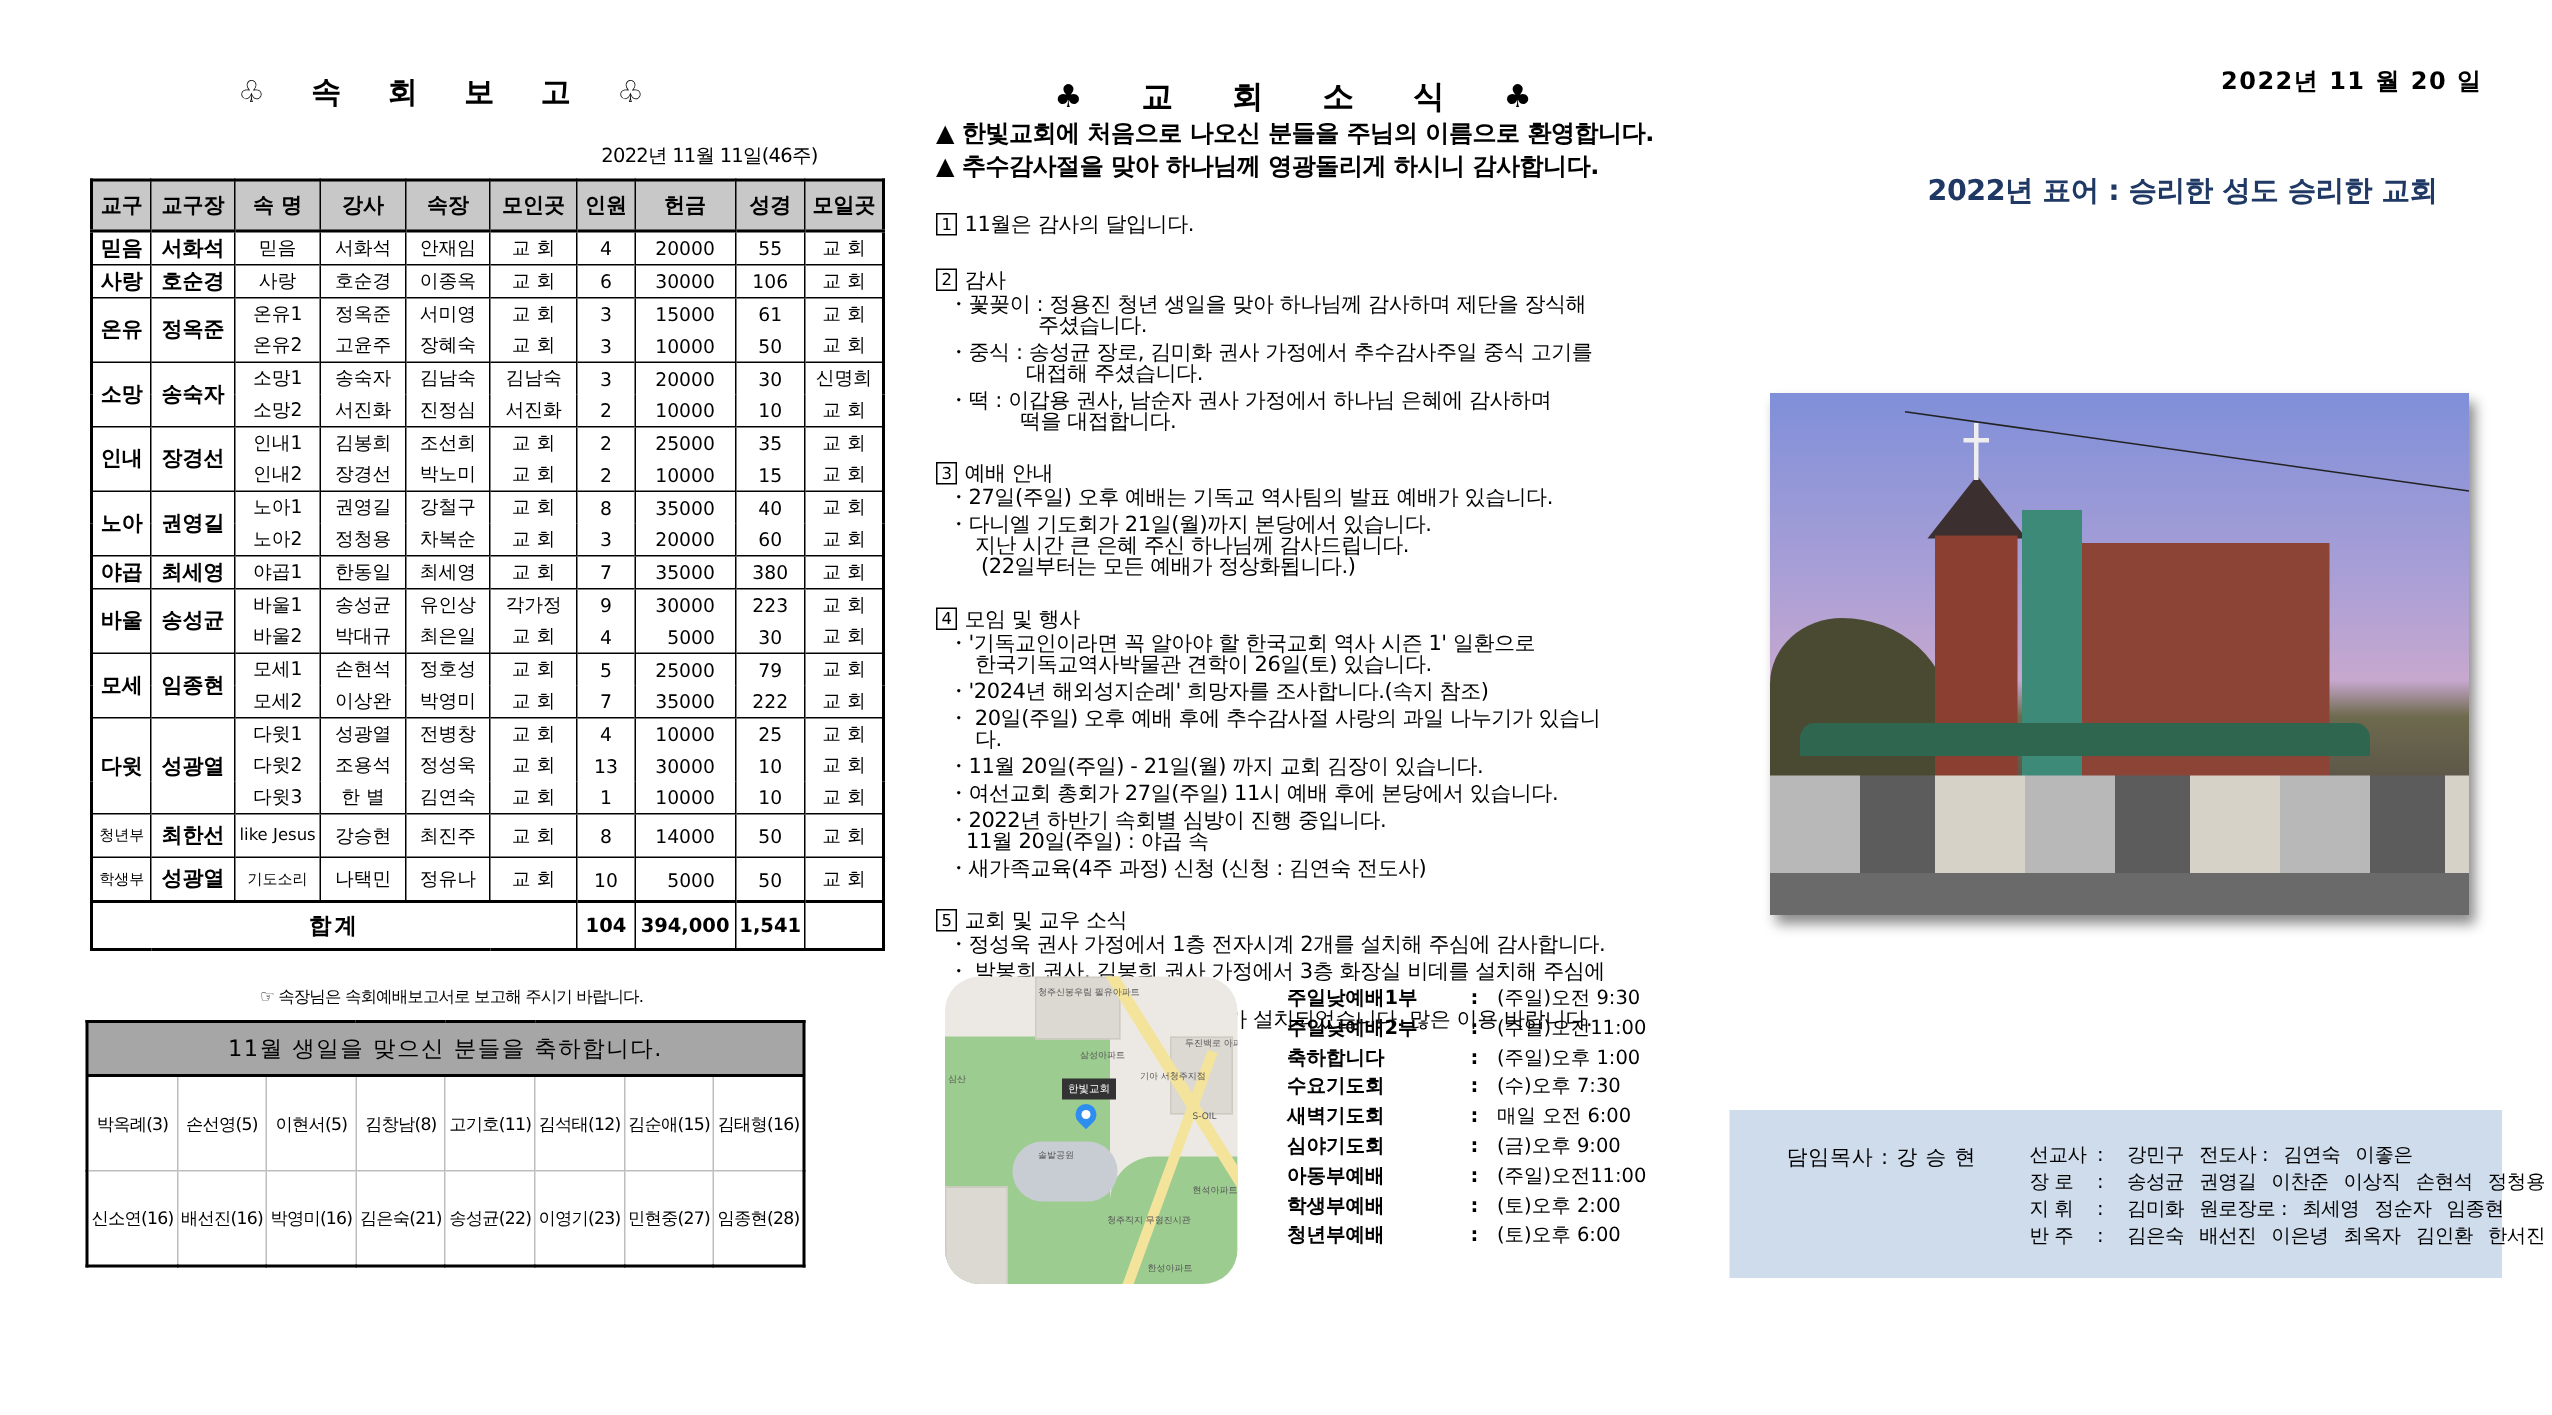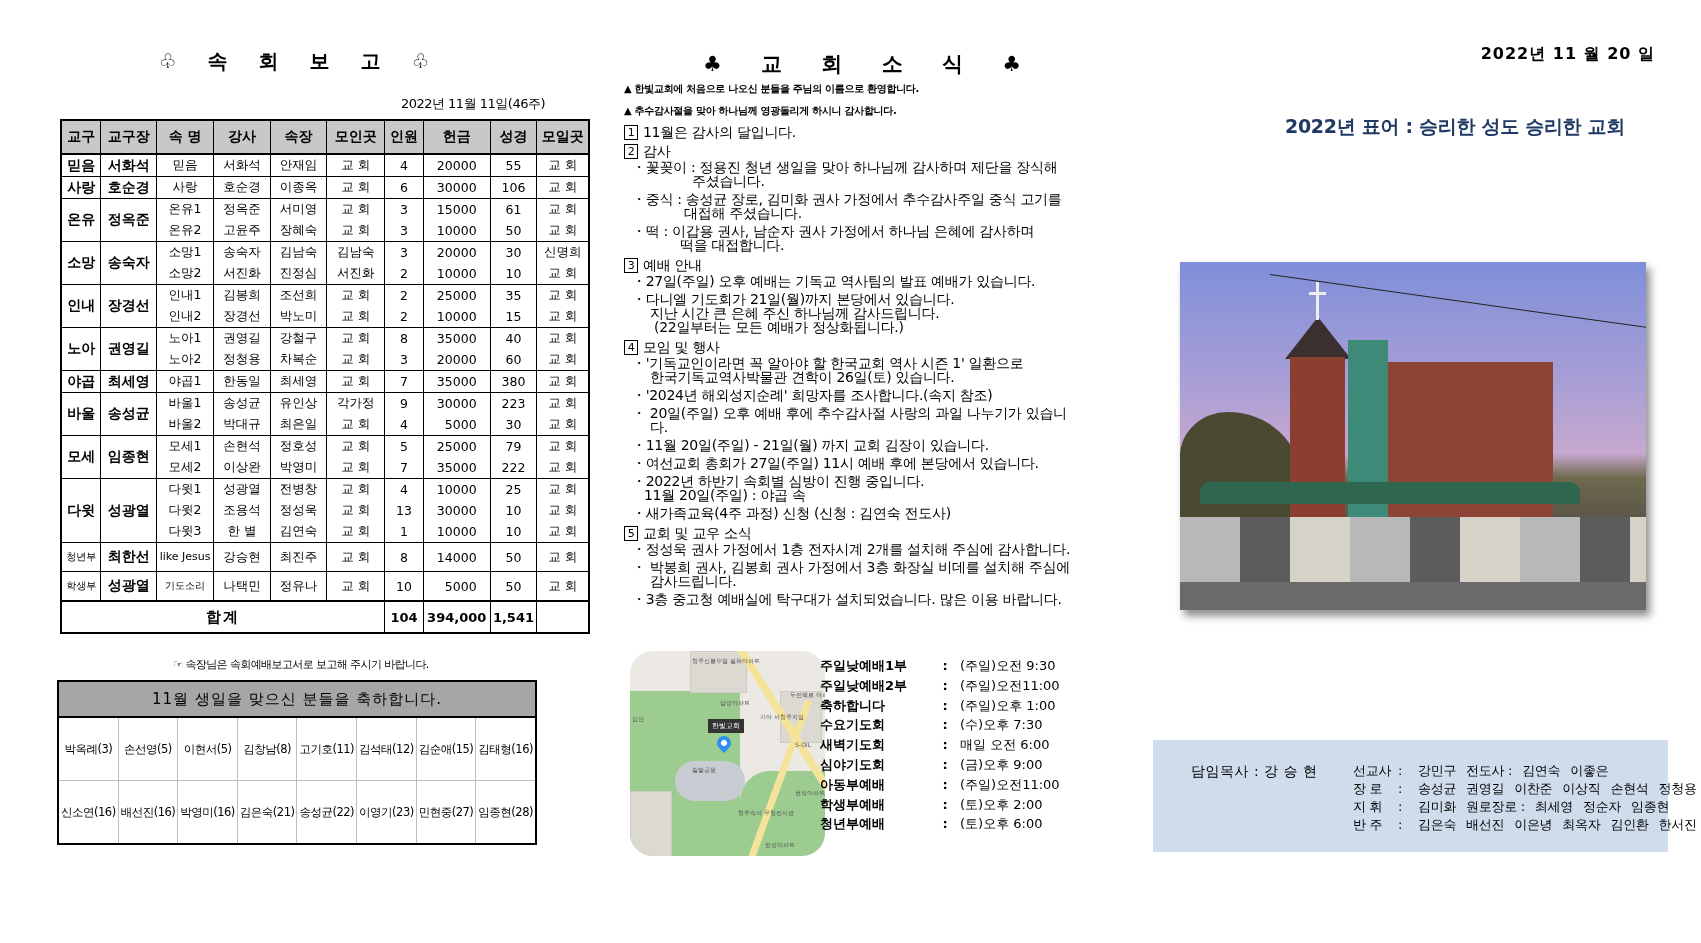"▲ 한빛교회에 처음으로 나오신 분들을" #news .headline { font-size: 10px -> 16px }
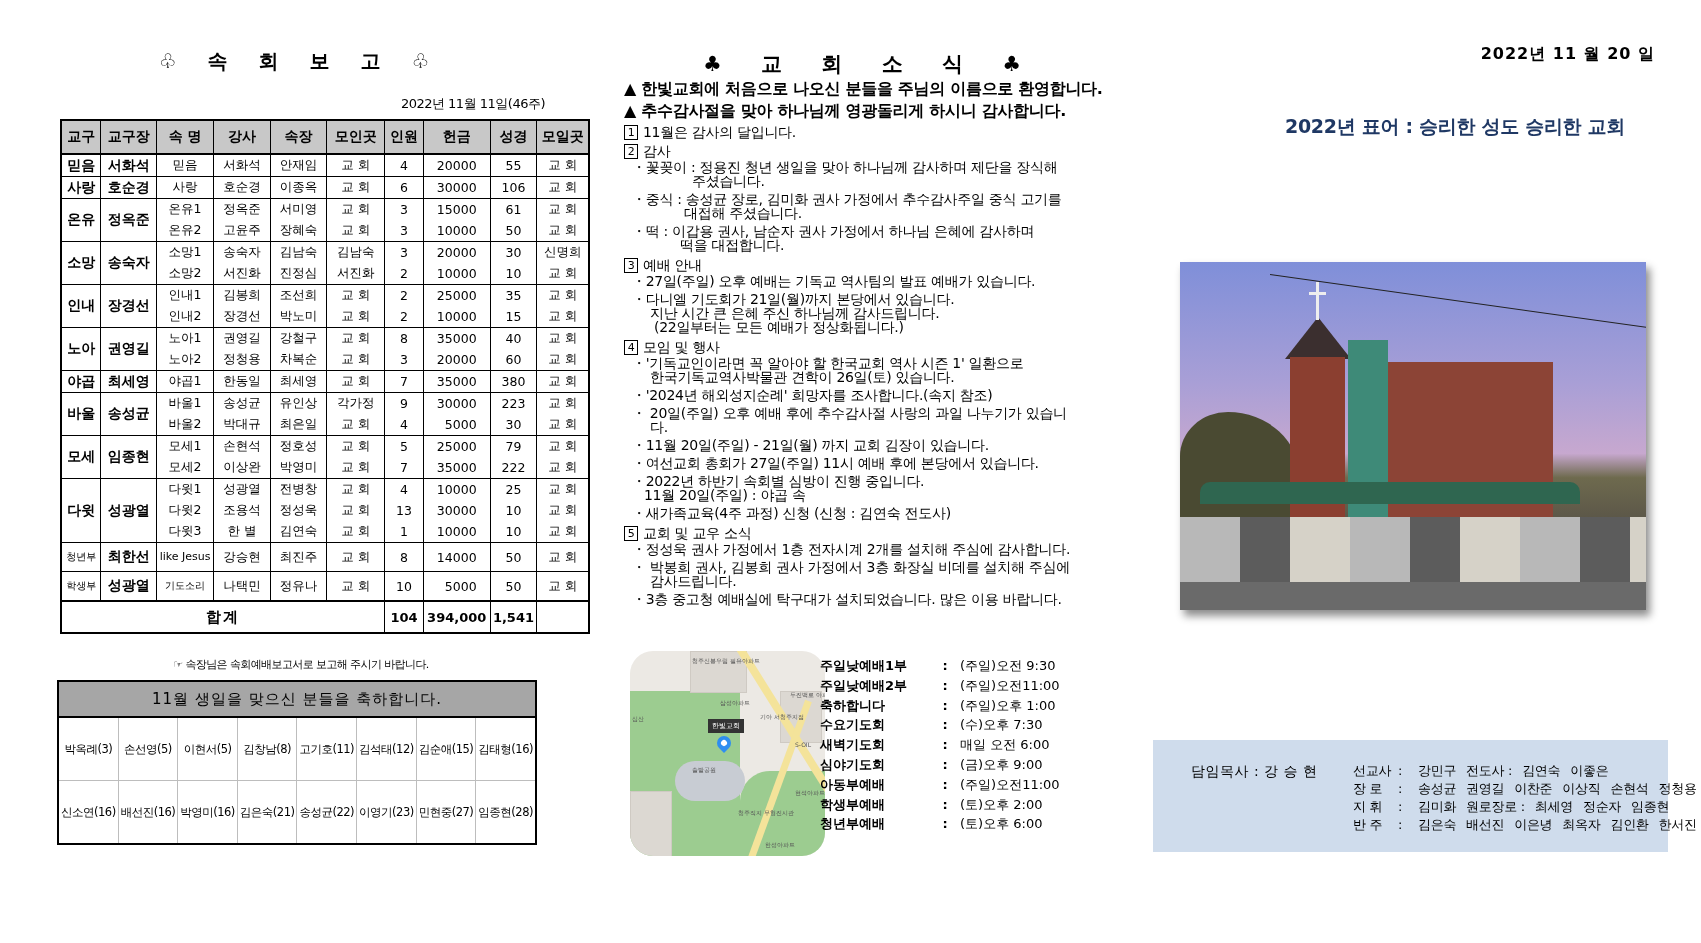"1 11월은 감사의 달입니다." #news .sec { margin-top: 1px -> 19px }
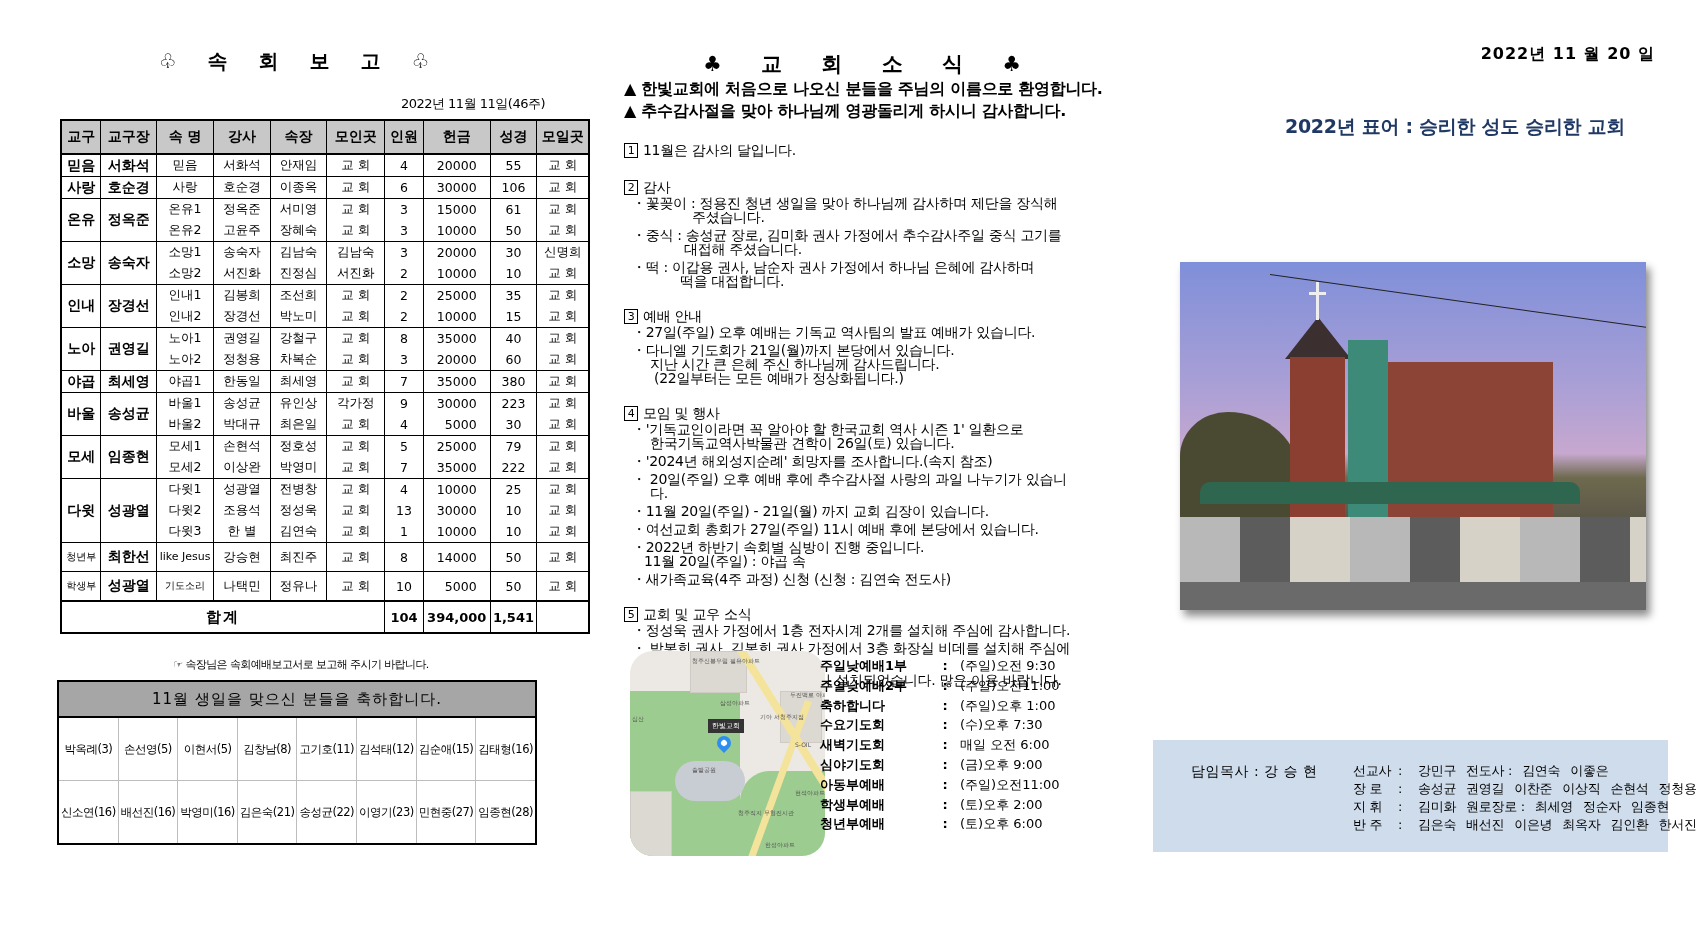"주일낮예배1부" #schedule { left: 820px -> 858px }
